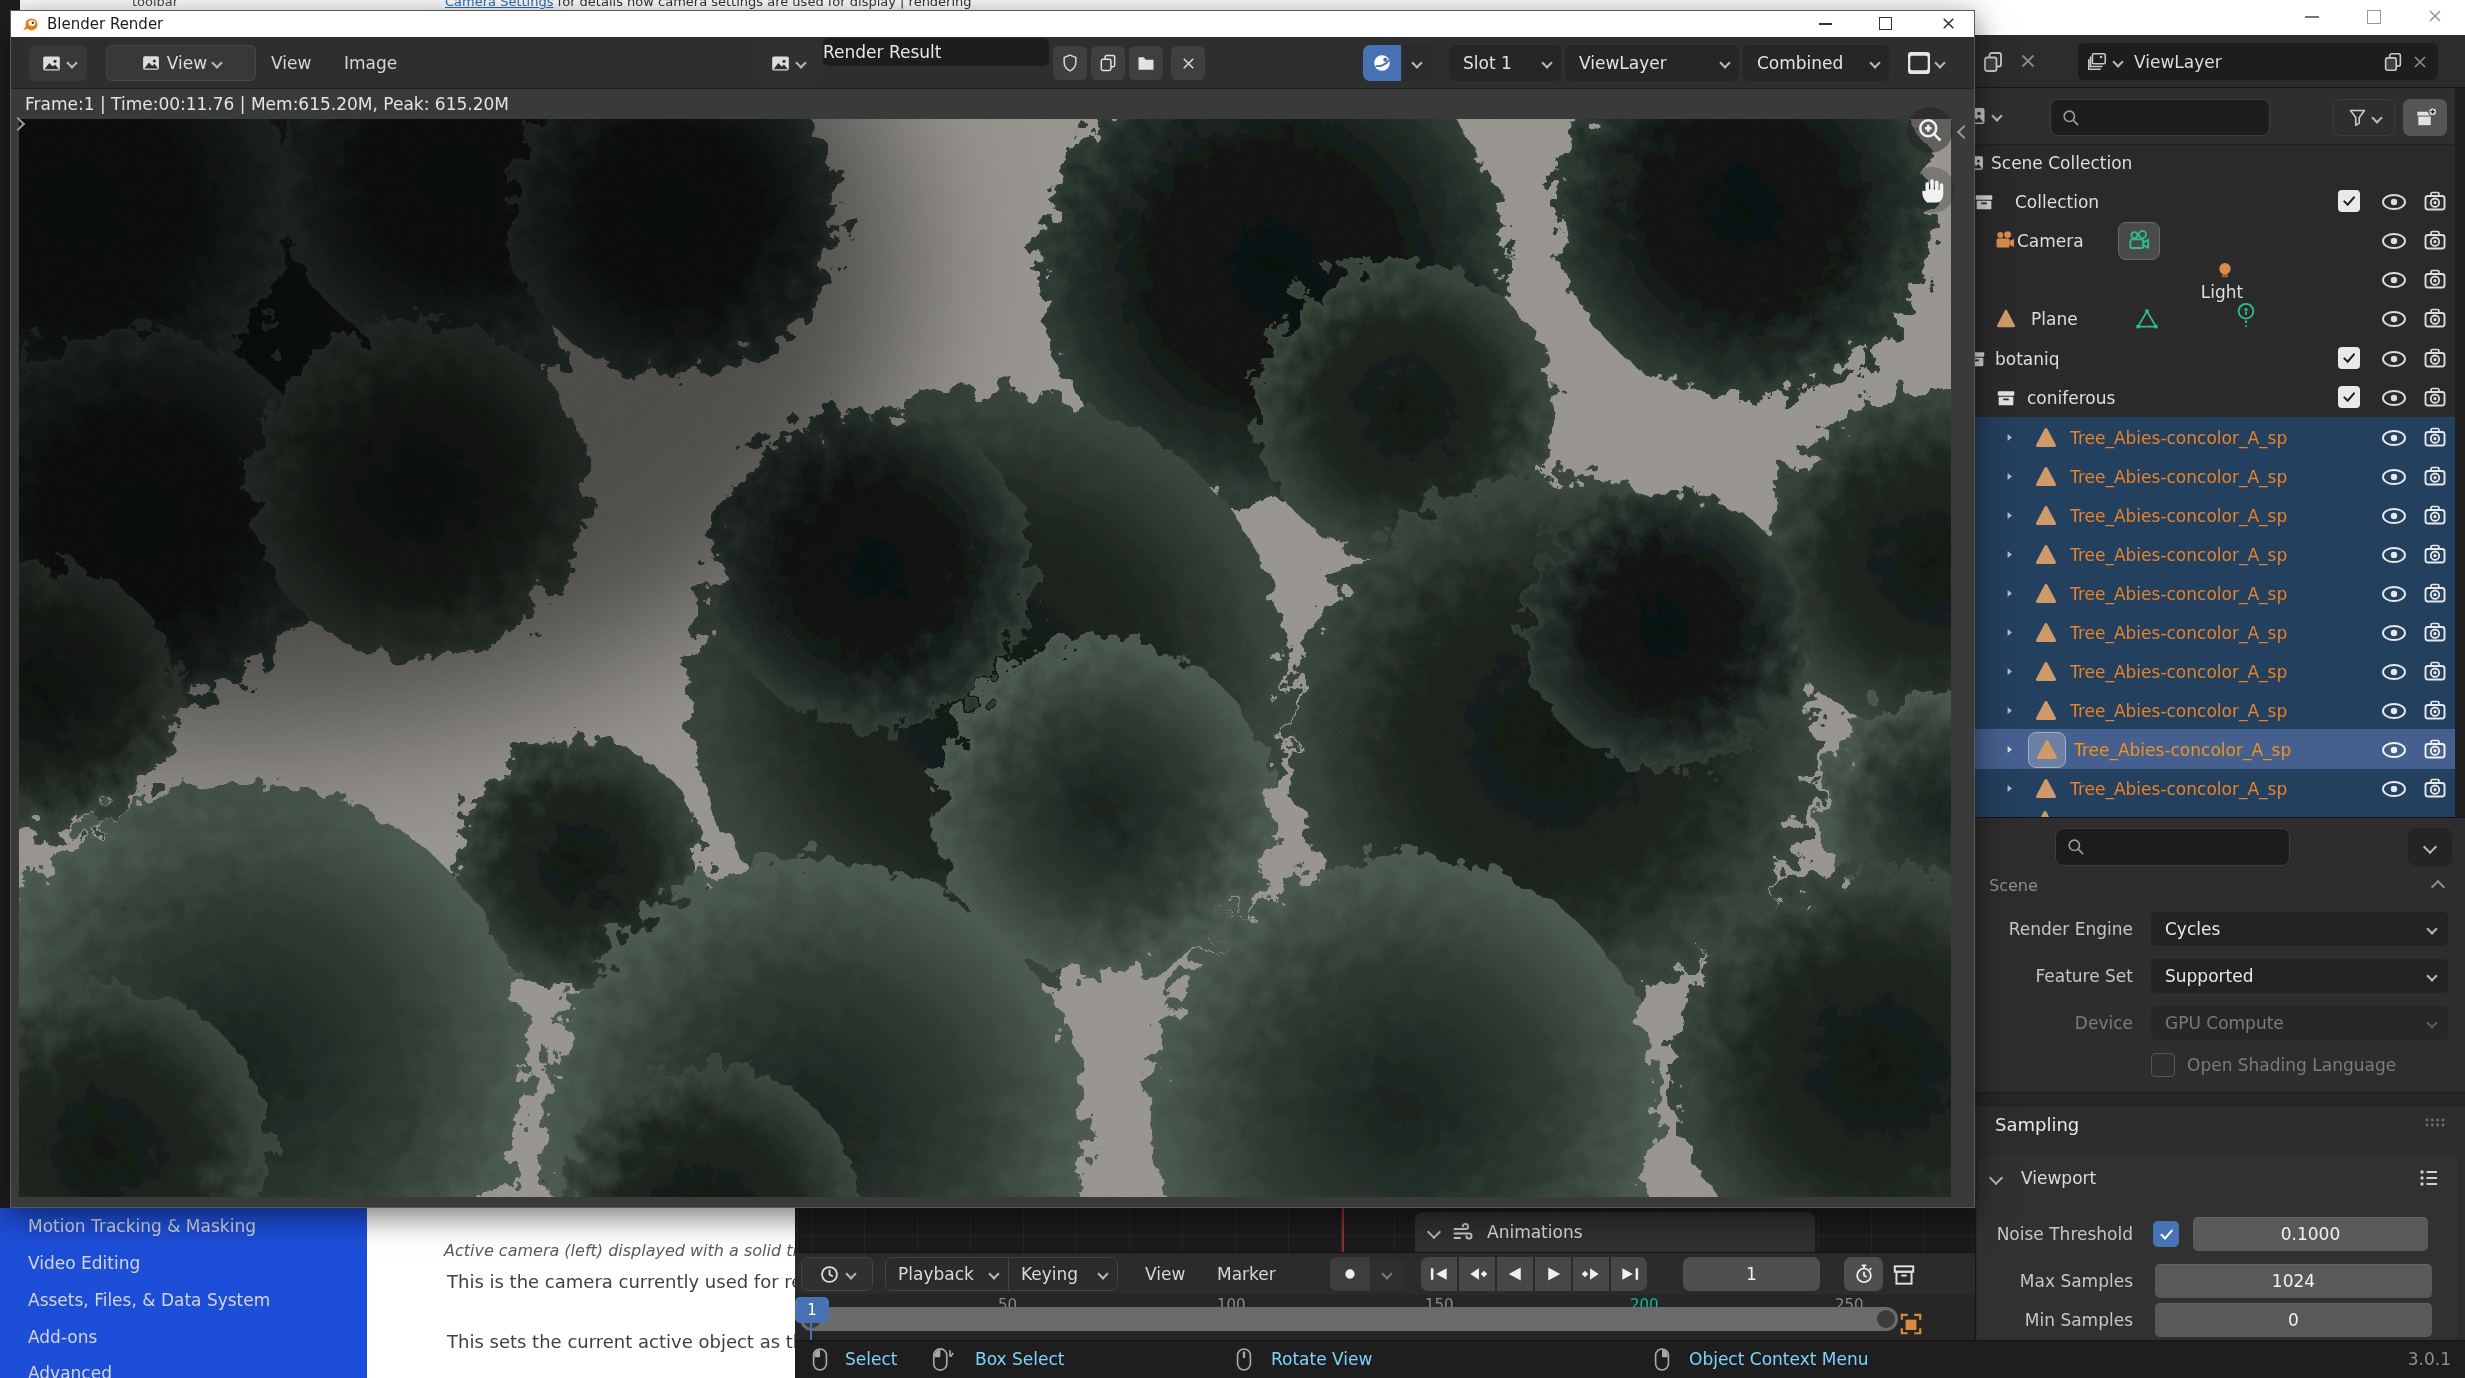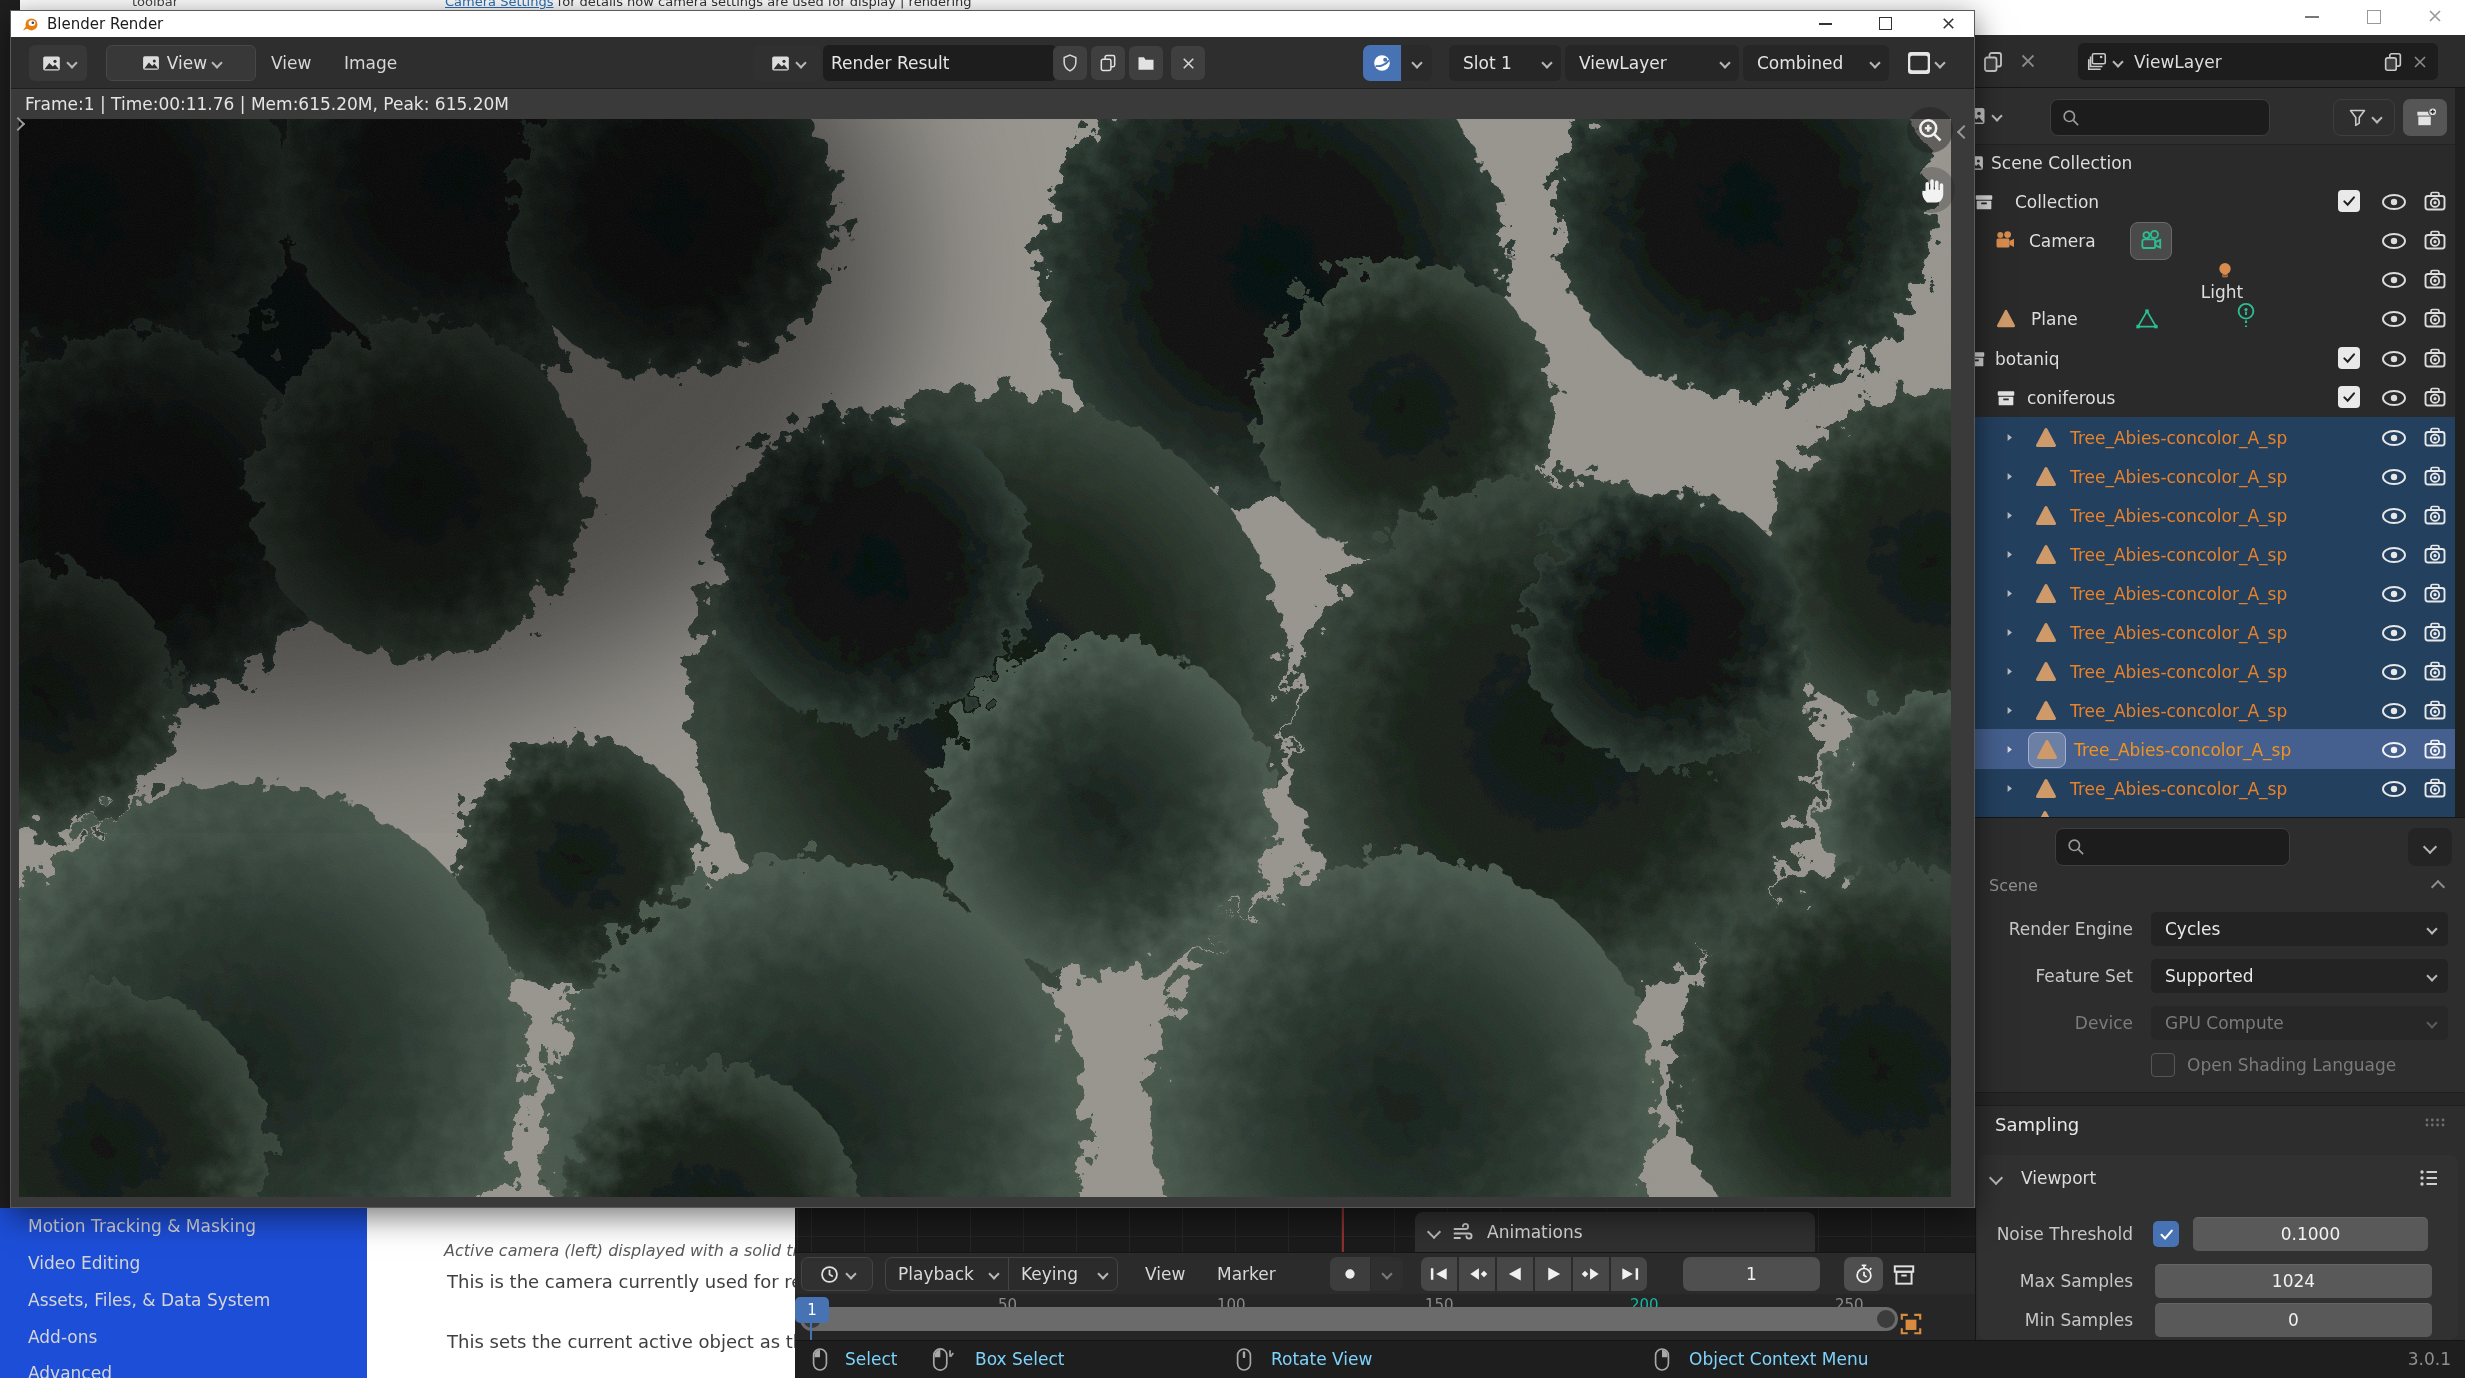"Render Result" div.a { height: 36px -> 28px; padding-left: 8px -> 0; top: 8px -> 1px }
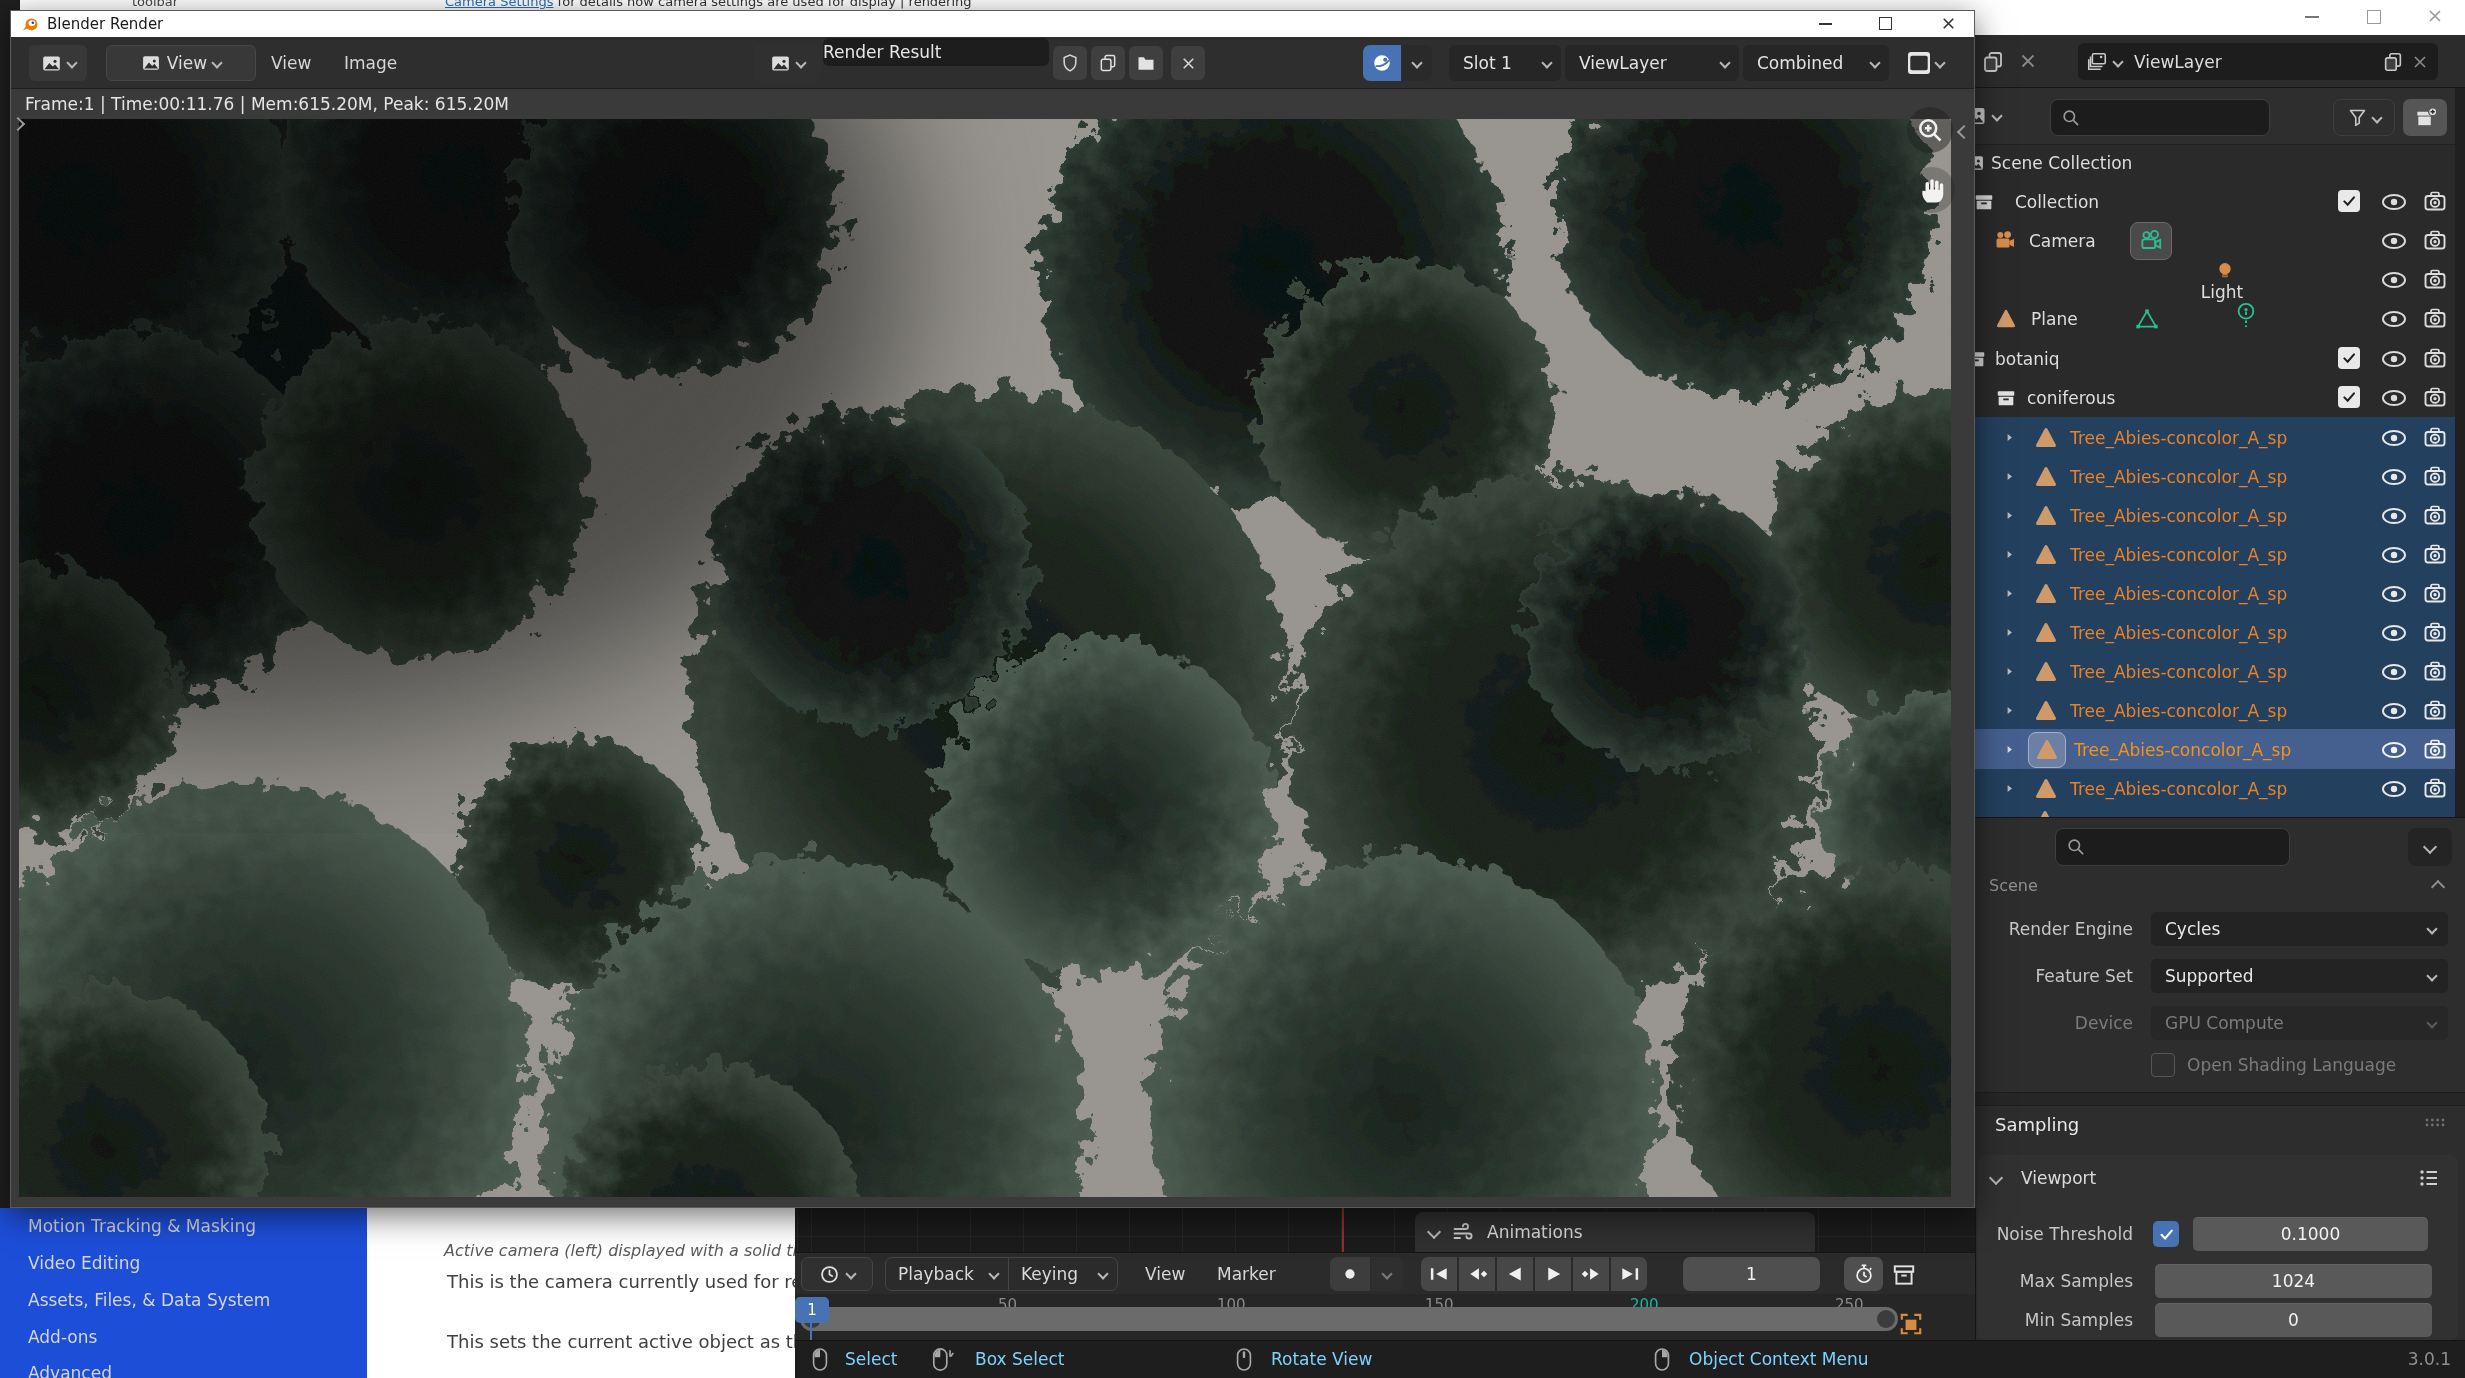"Camera" span.otext { margin-left: 12px -> none }
